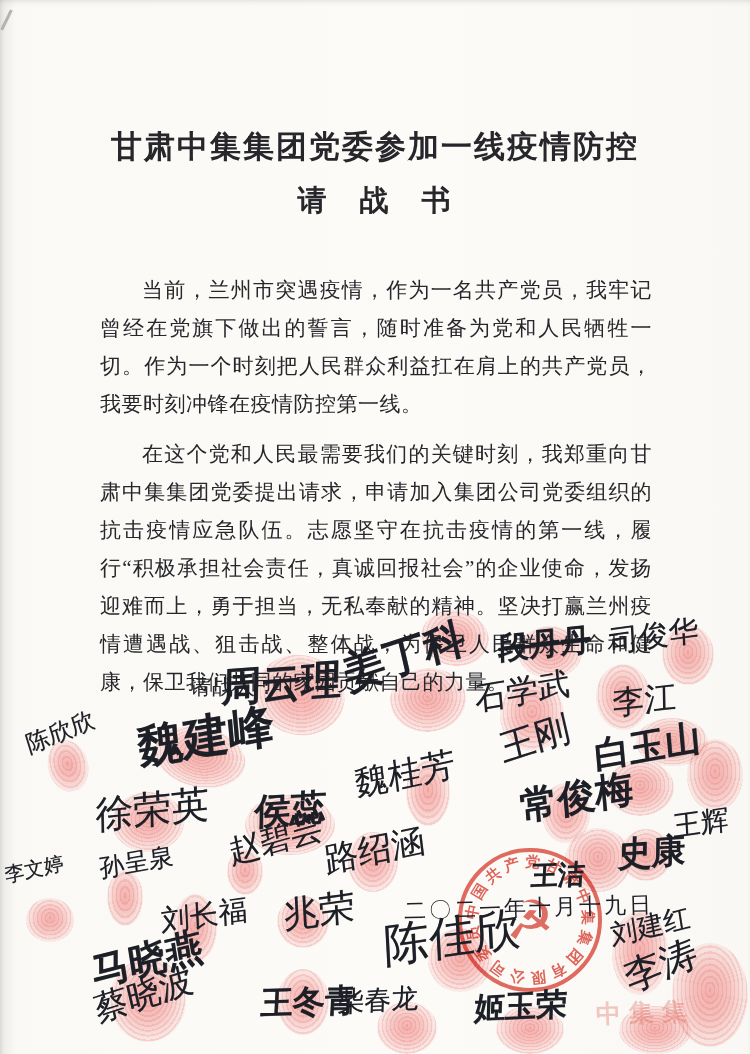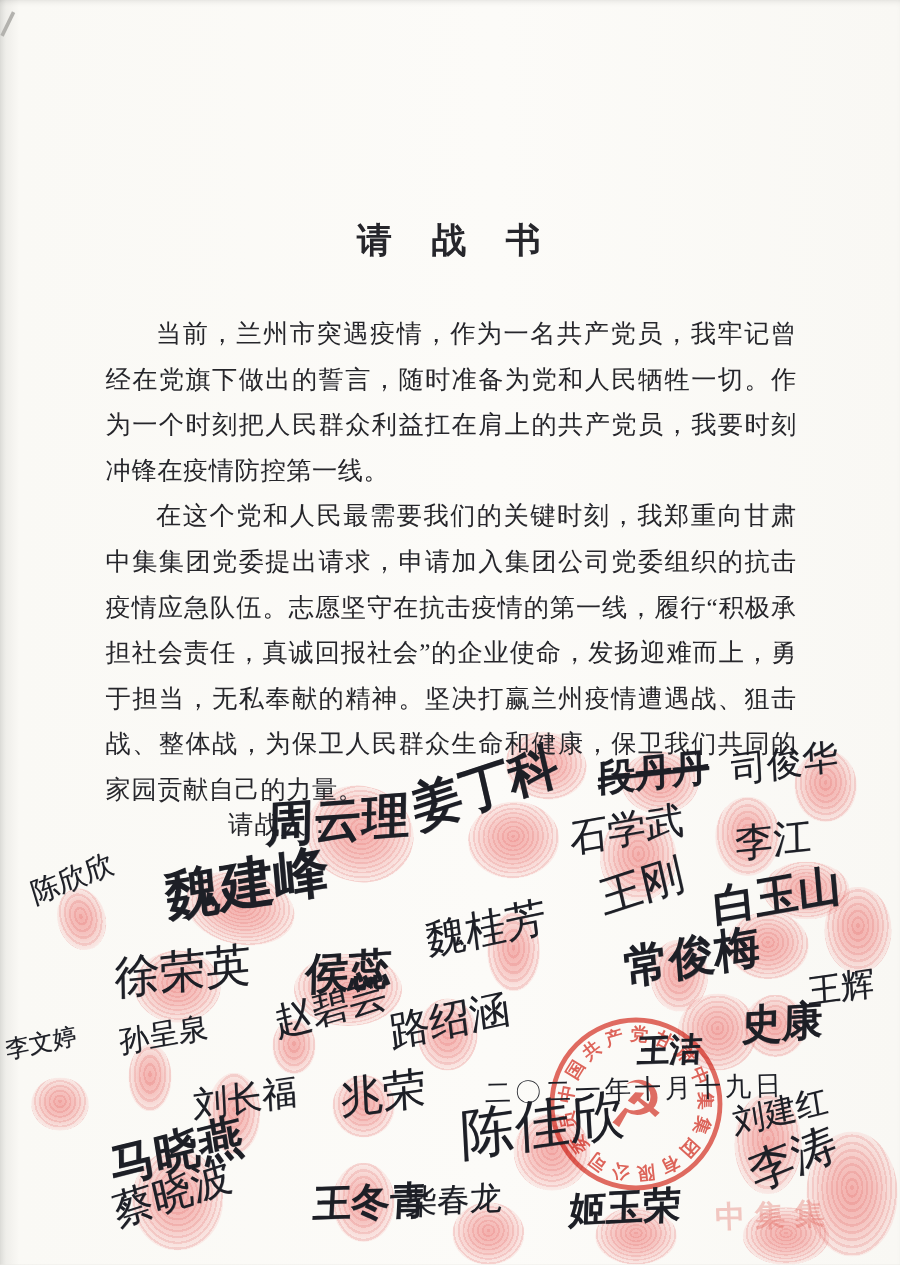"甘肃中集集团党委参加一线疫情防控" h1.title1 { html: none -> <h1>甘肃中集集团党委参加一线疫情防控</h1> }
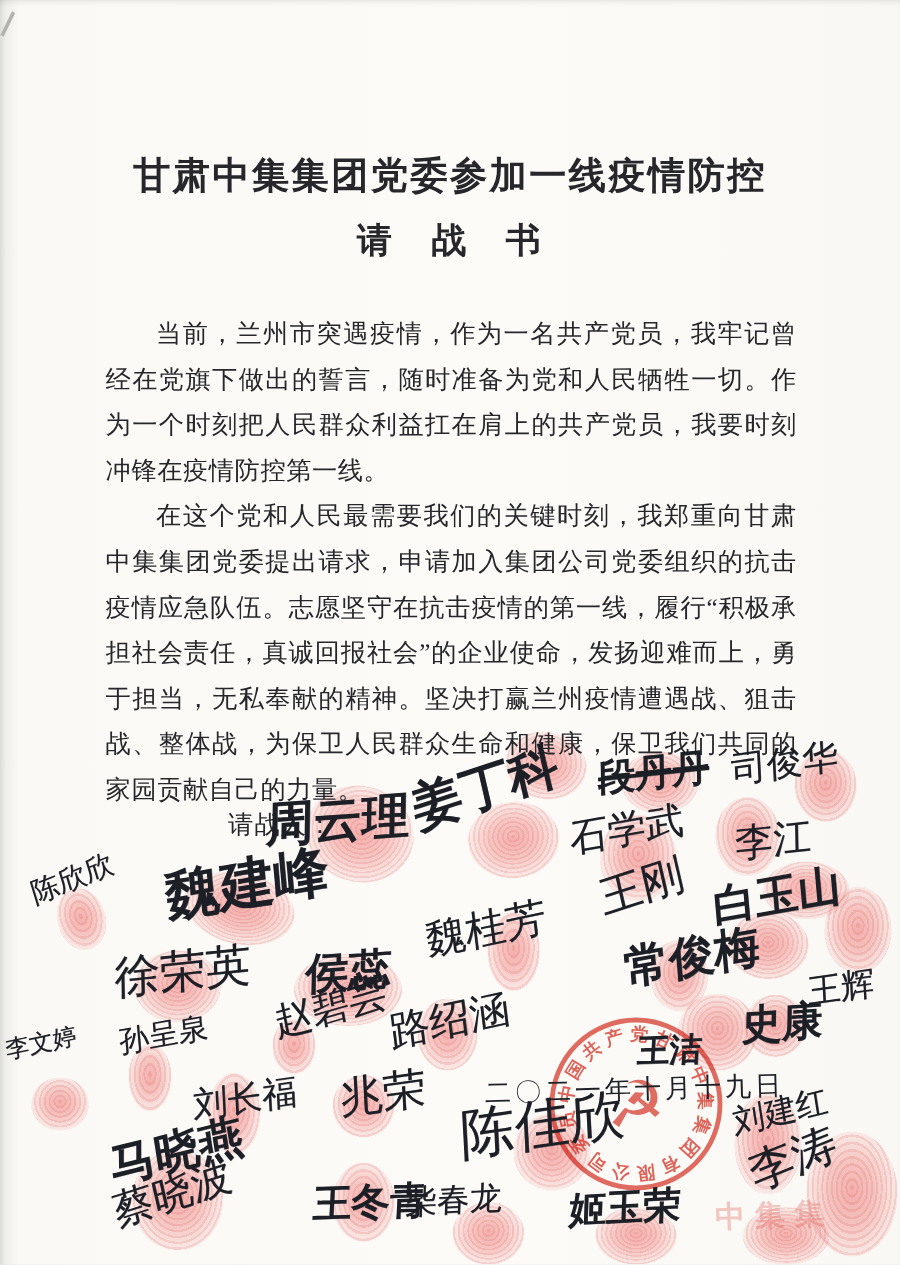"当前，兰州市突遇疫情，作为一名共产党员，我牢记曾经在党旗下做出的誓言，随时准备为" .body p { margin: 0 -> 12px }
